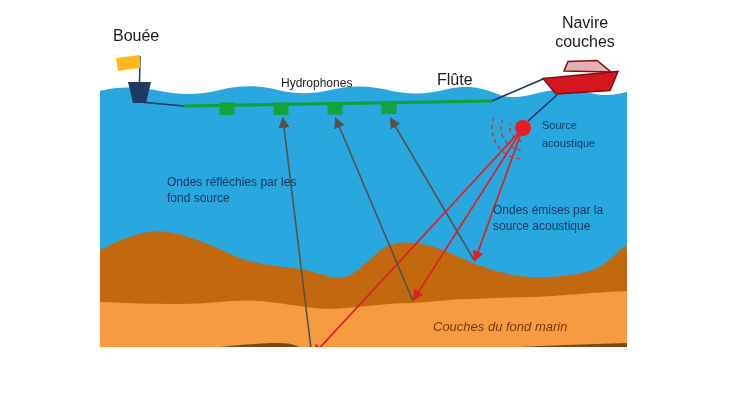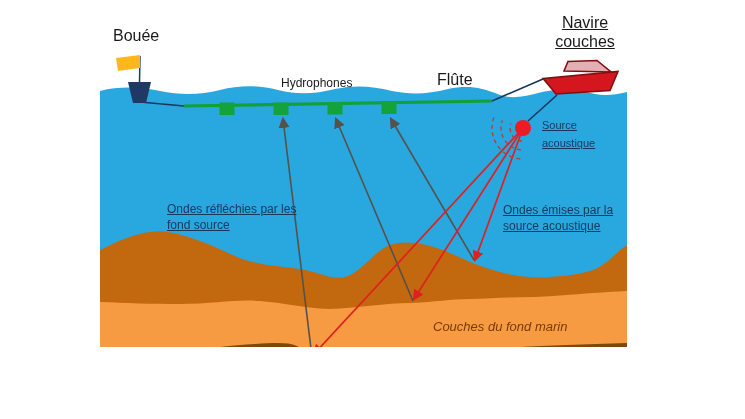"Navire" .line { text-decoration: underline -> none }
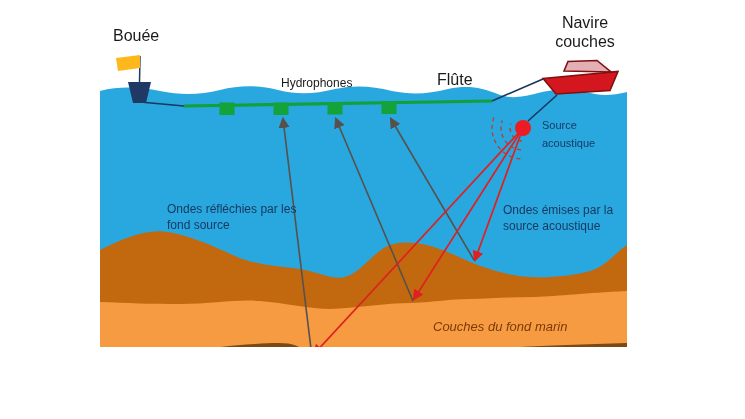"Ondes réfléchies par les" div.lbl { margin-top: 27px -> none }
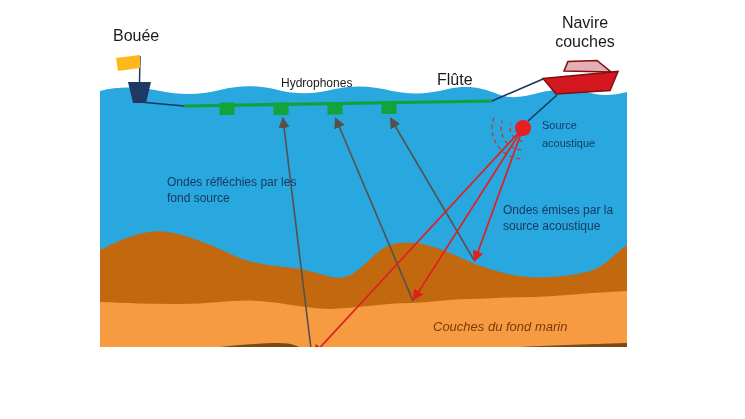"Ondes émises par la" div.lbl { margin-left: 10px -> none }
